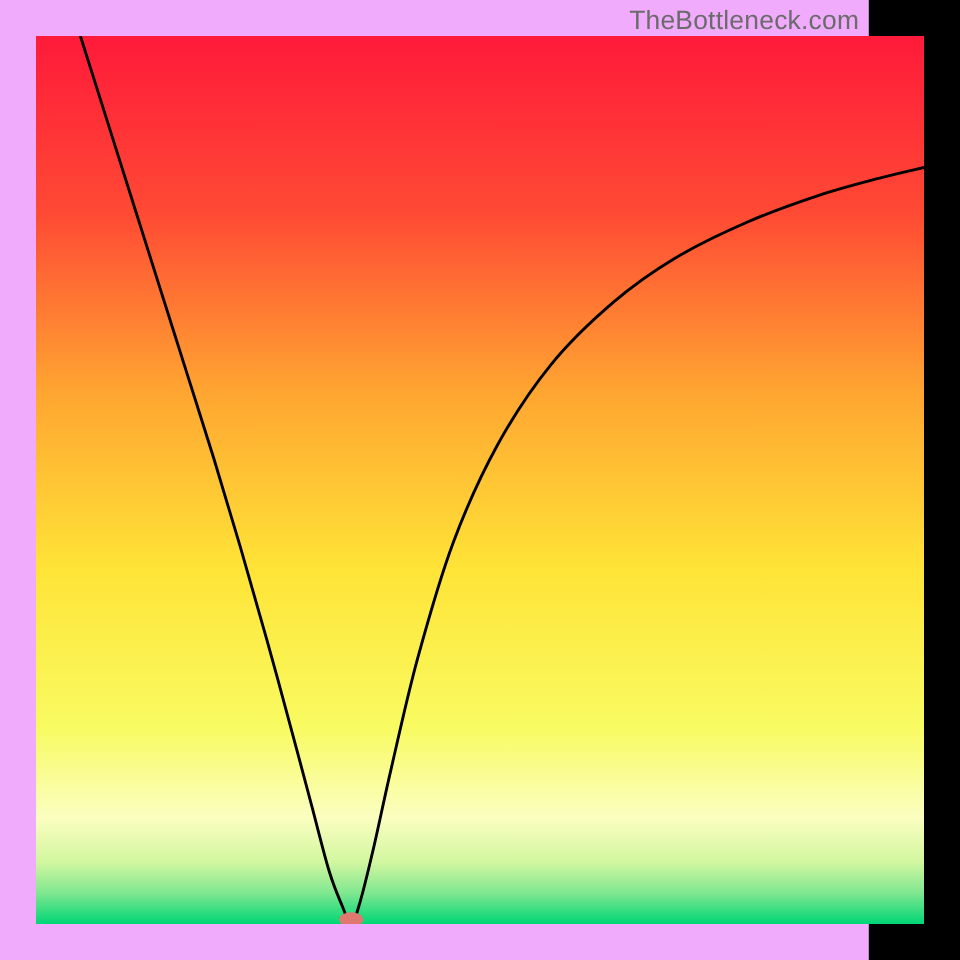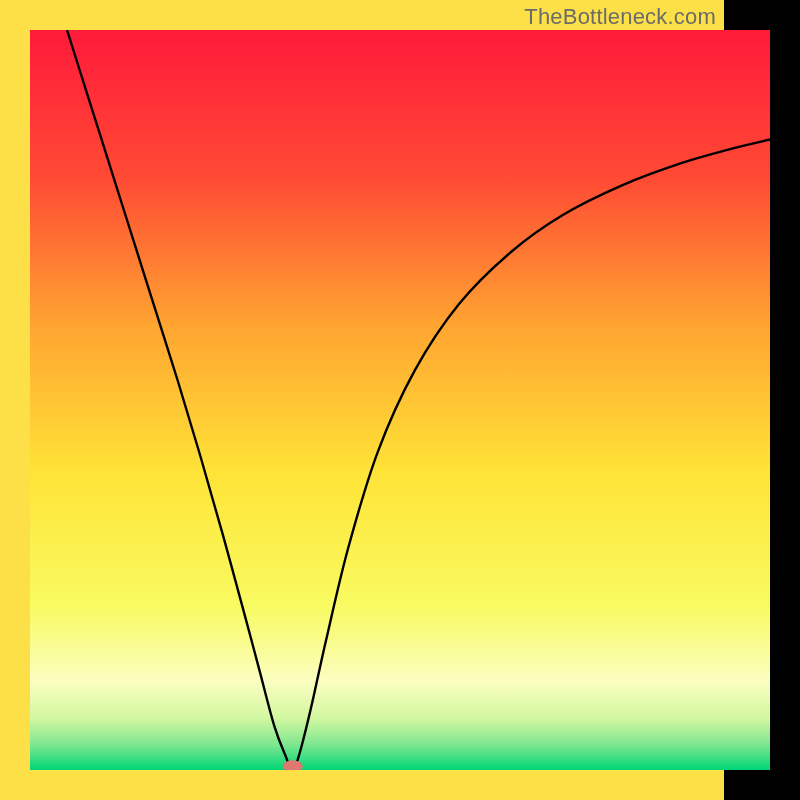"TheBottleneck.com" .frame { background: #fde047 -> #f0abfc }
